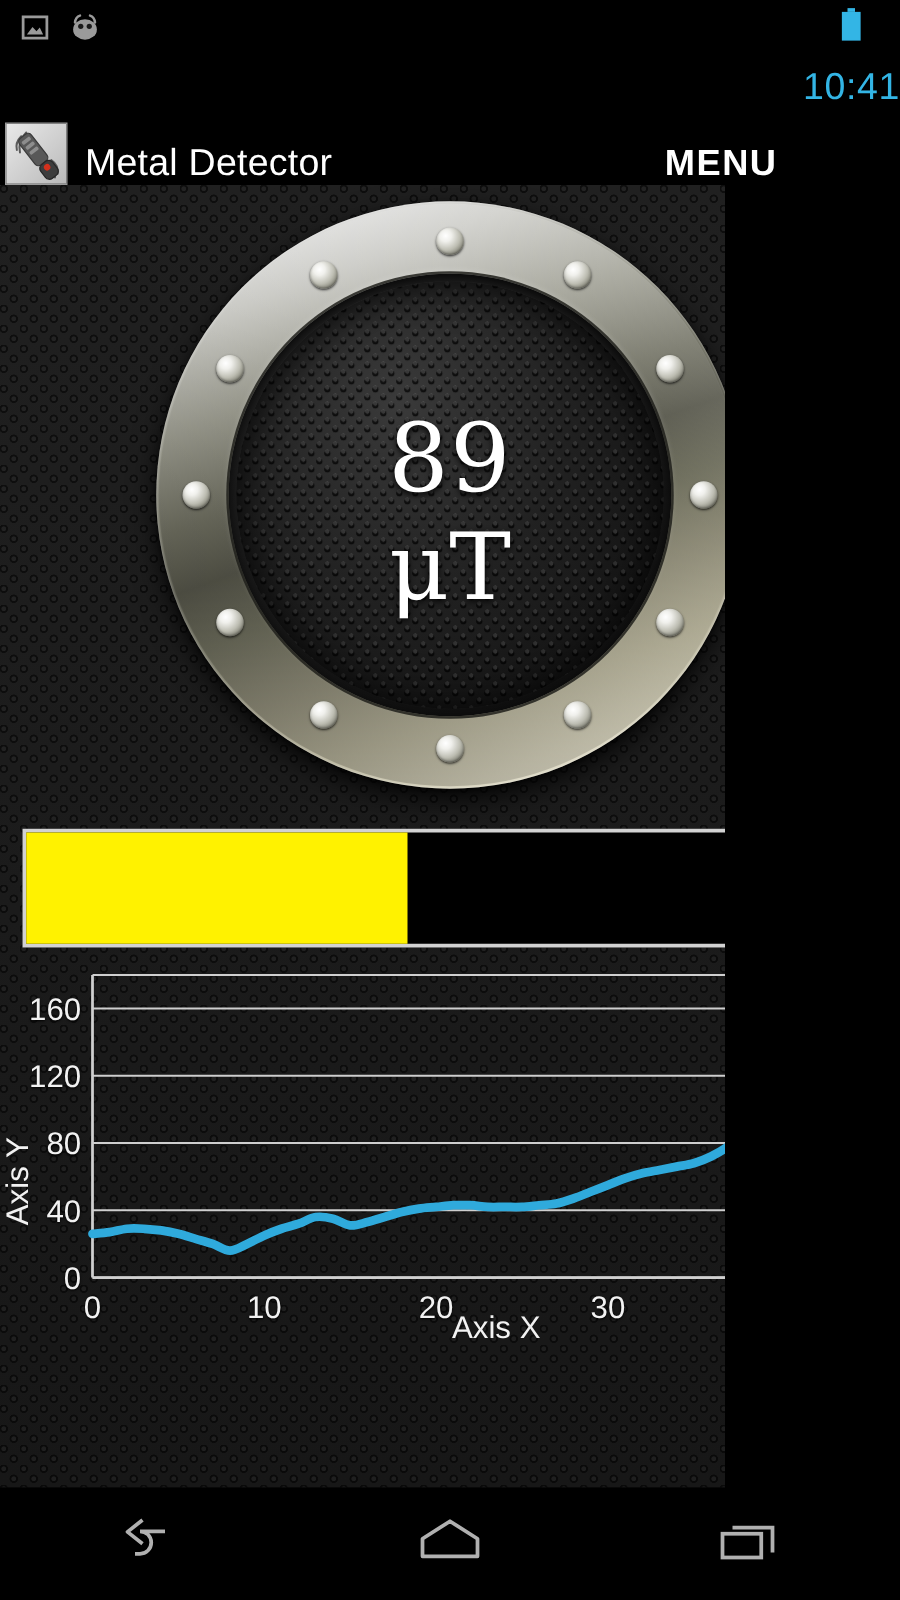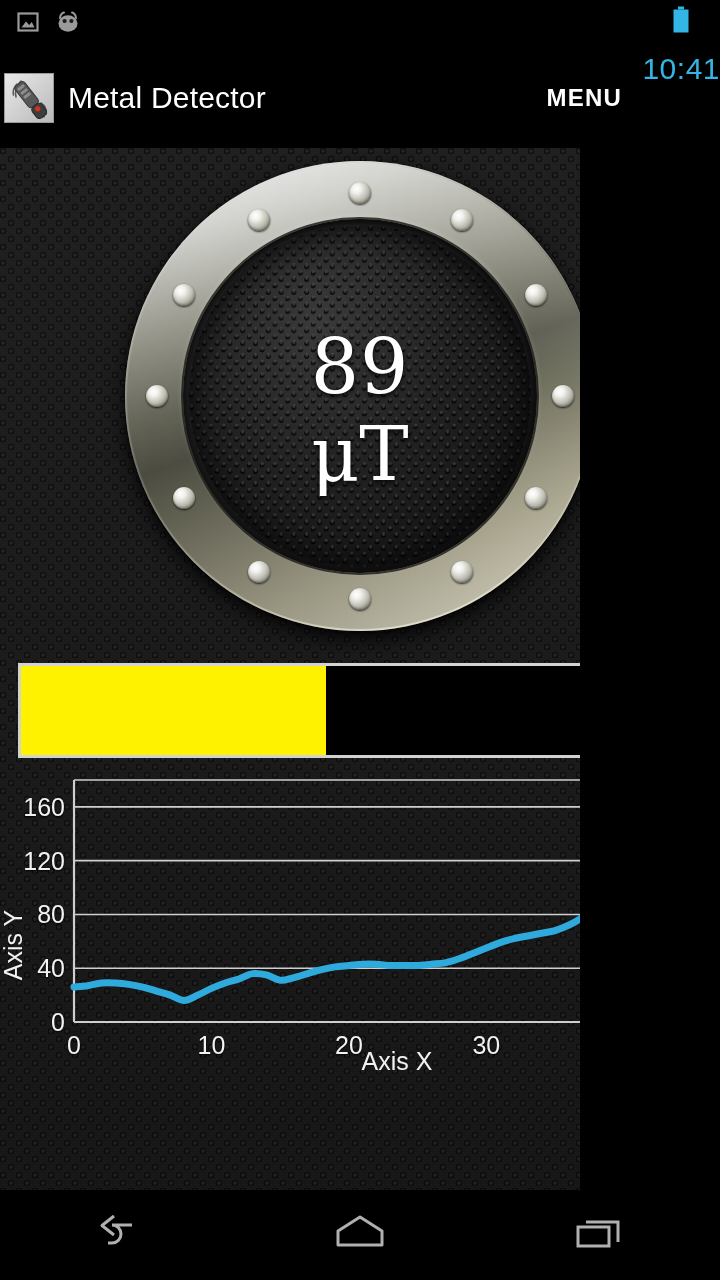"Metal Detector" #action-bar { align-items: center -> flex-end }
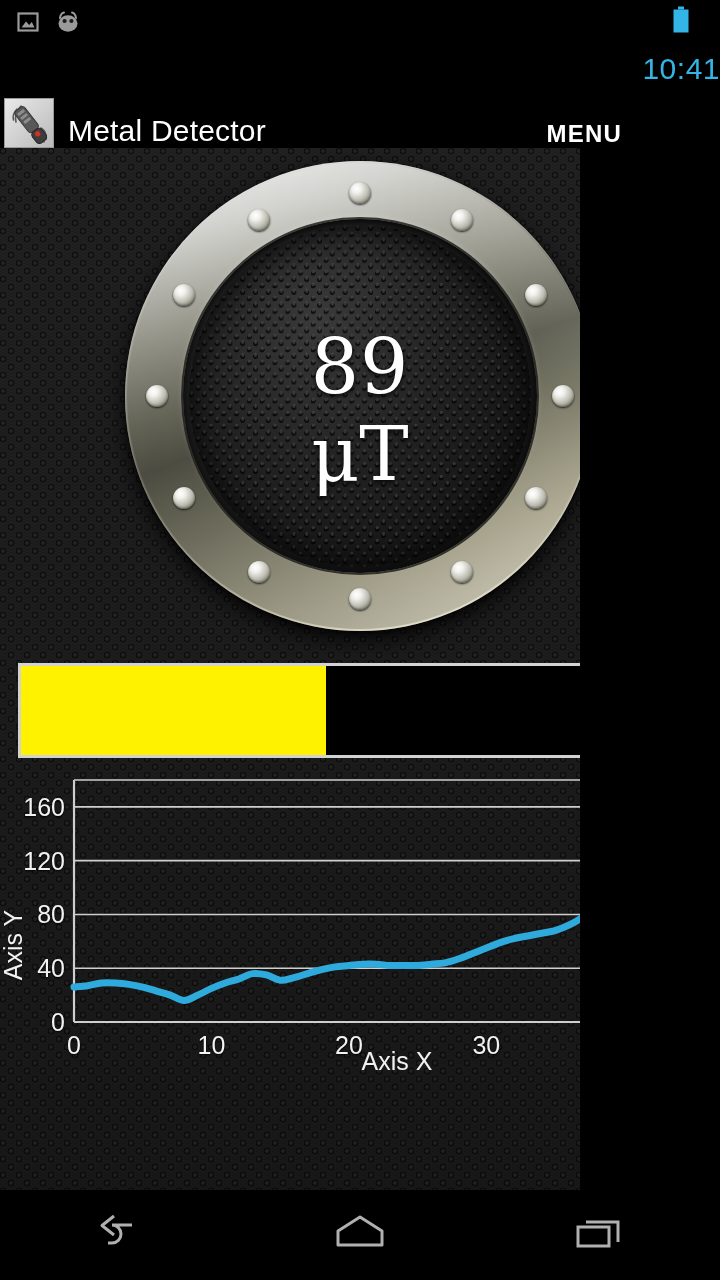"MENU" #menu-button { font-size: 24px -> 29px }
